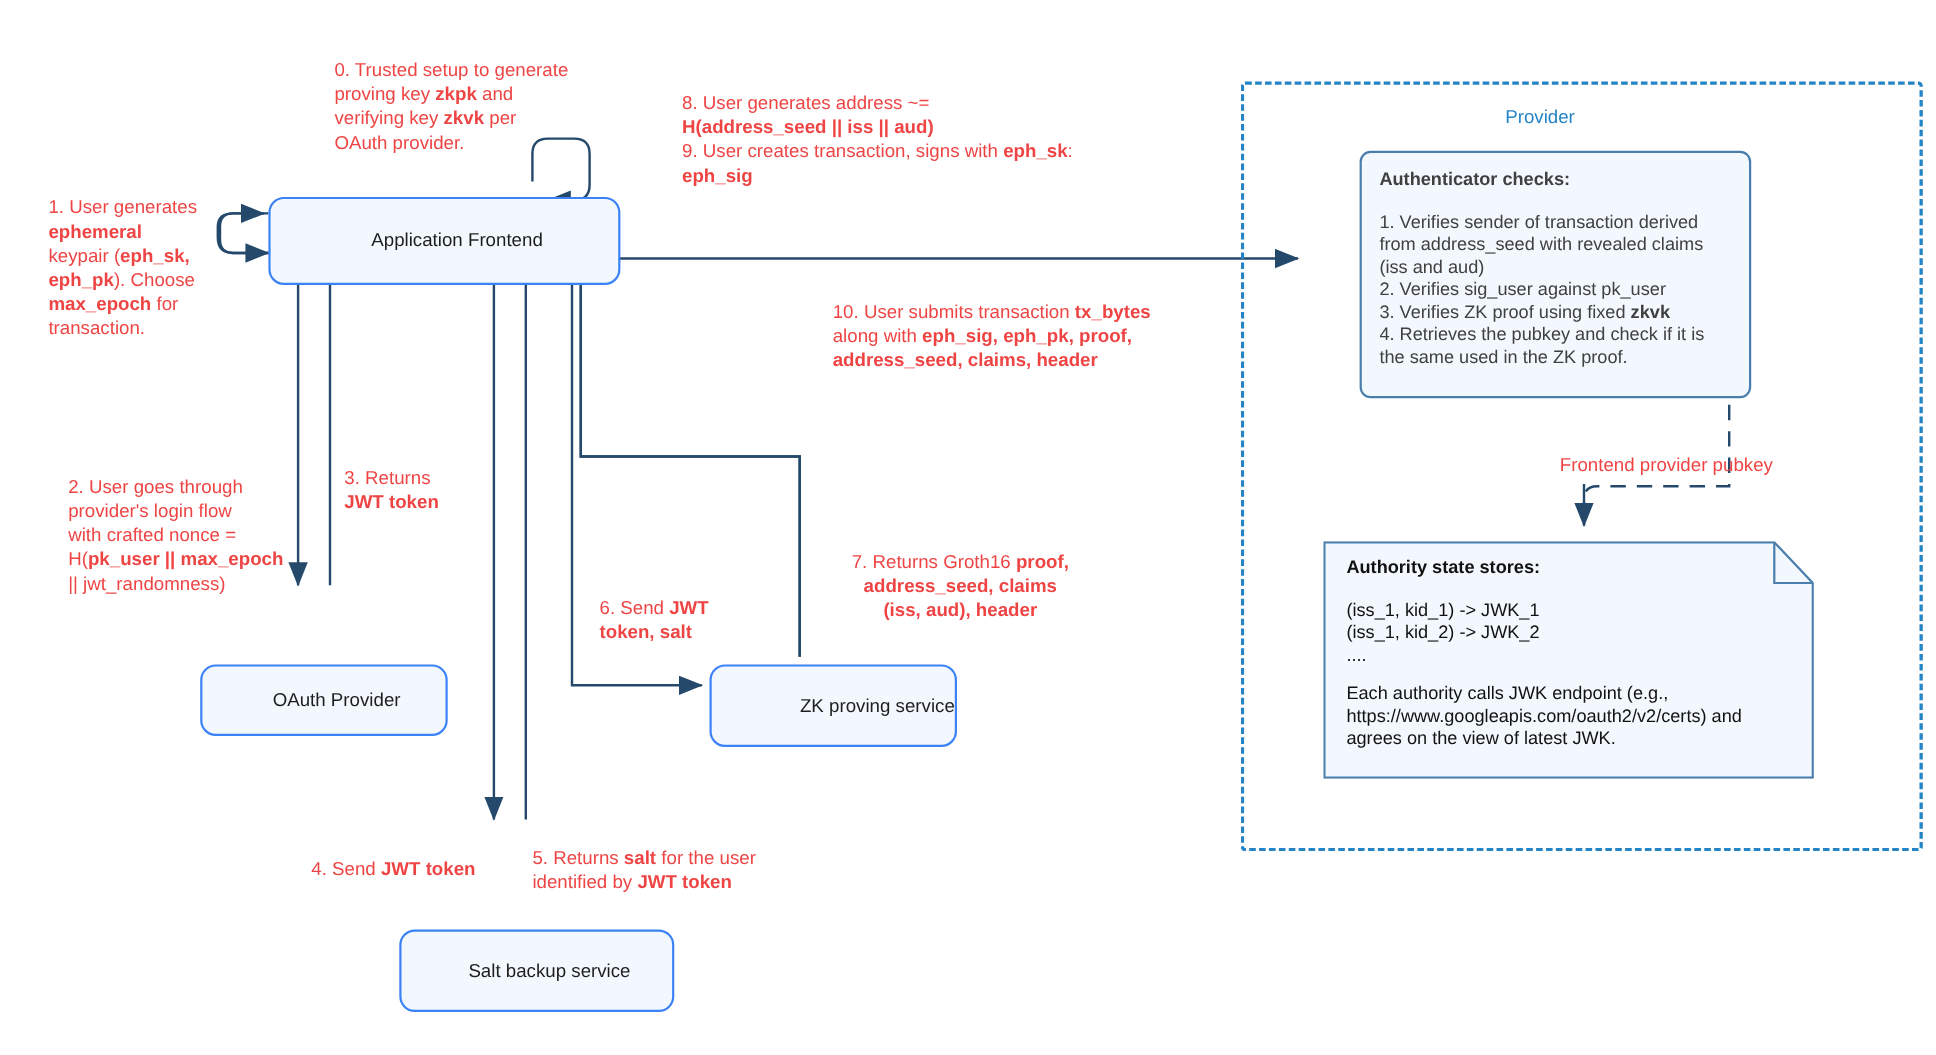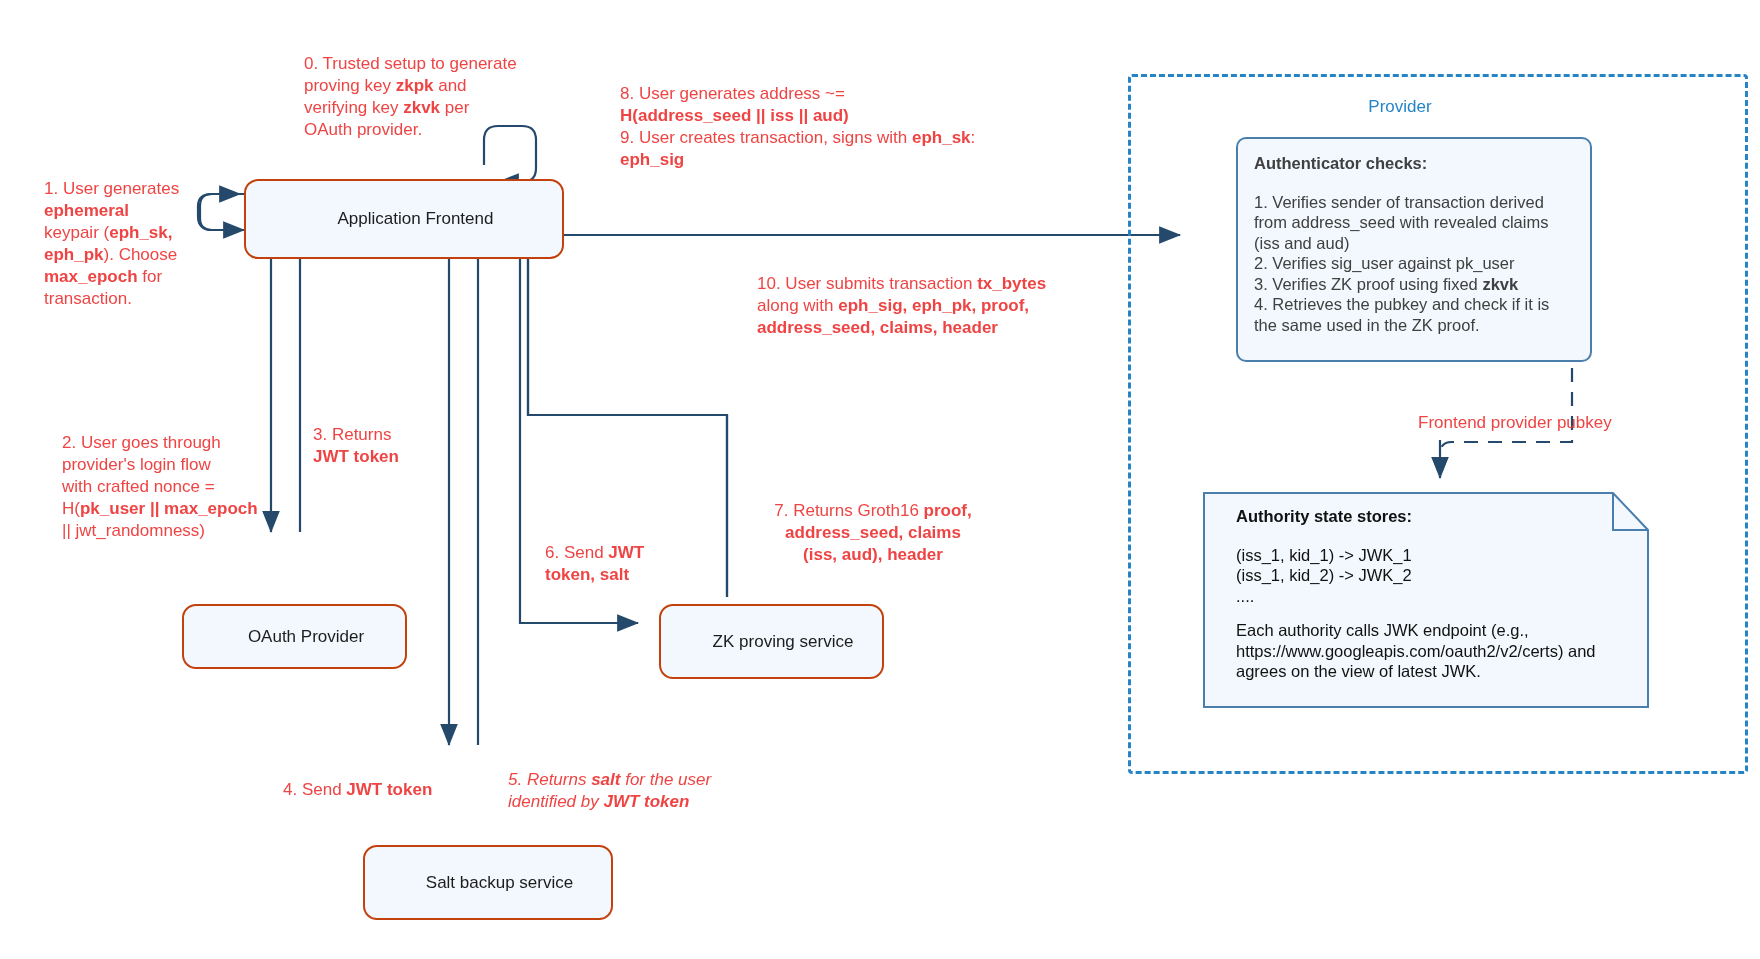"Application Frontend" .node { border: 2px solid #c2410c -> 2px solid #3b82f6 }
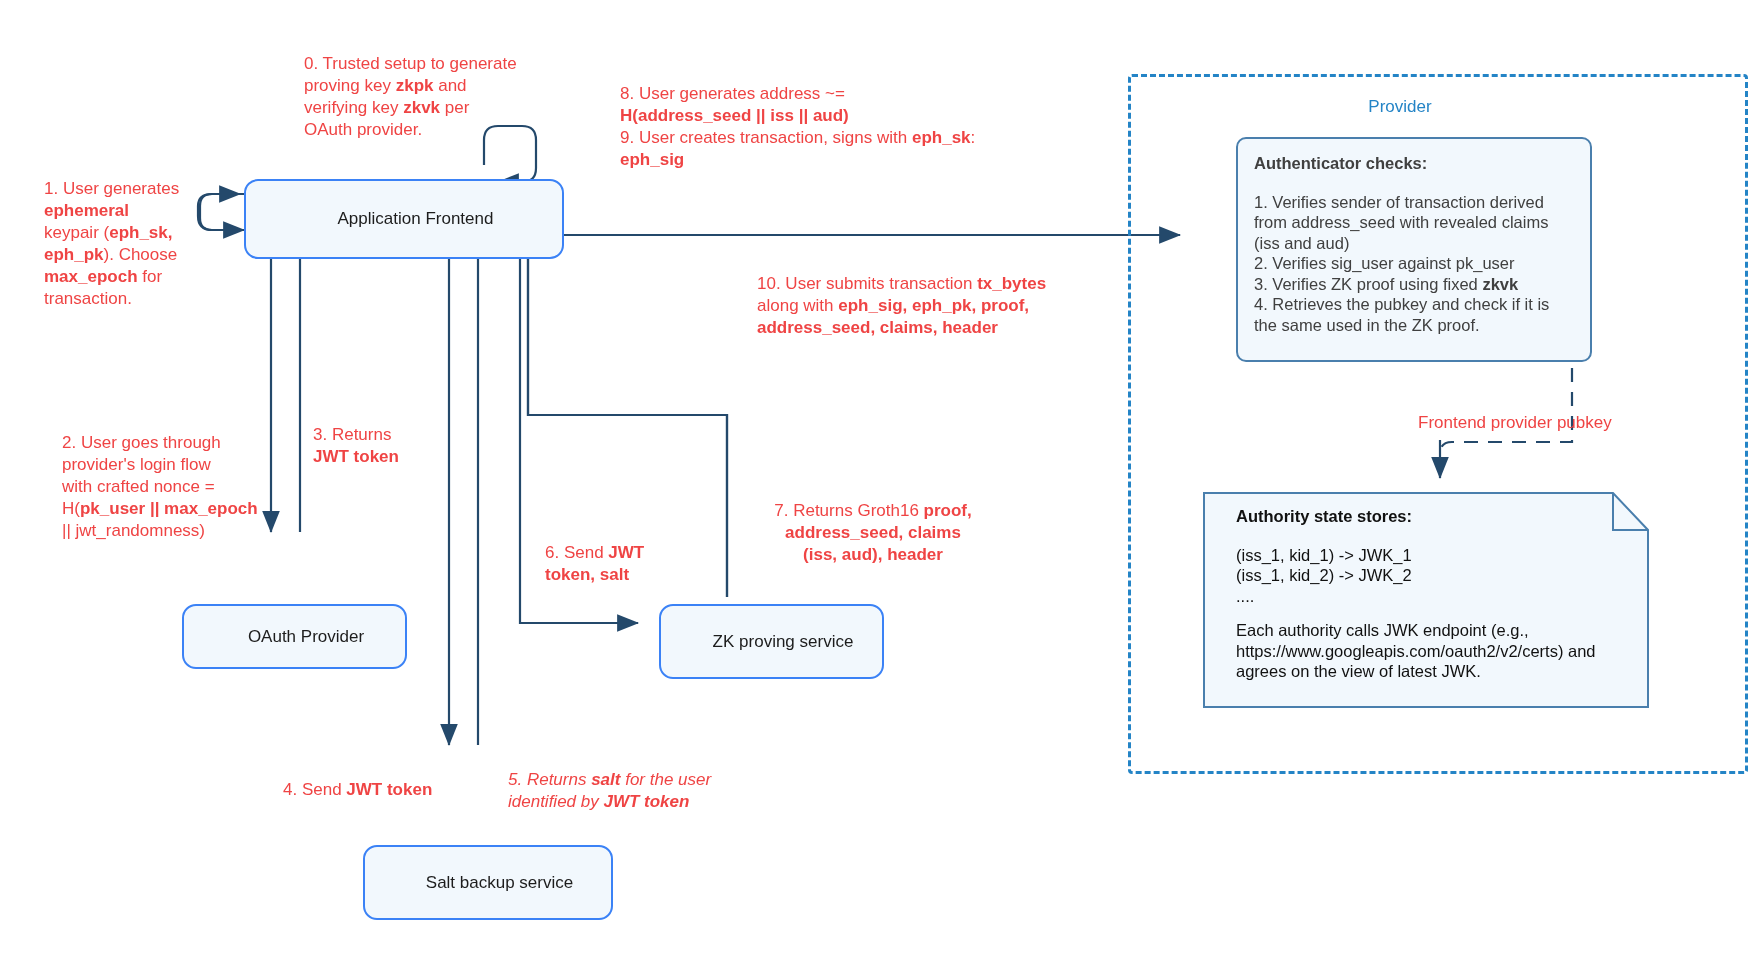"Authority state stores:" .docbox .inner { padding: 14px 33px -> 14px 21px }
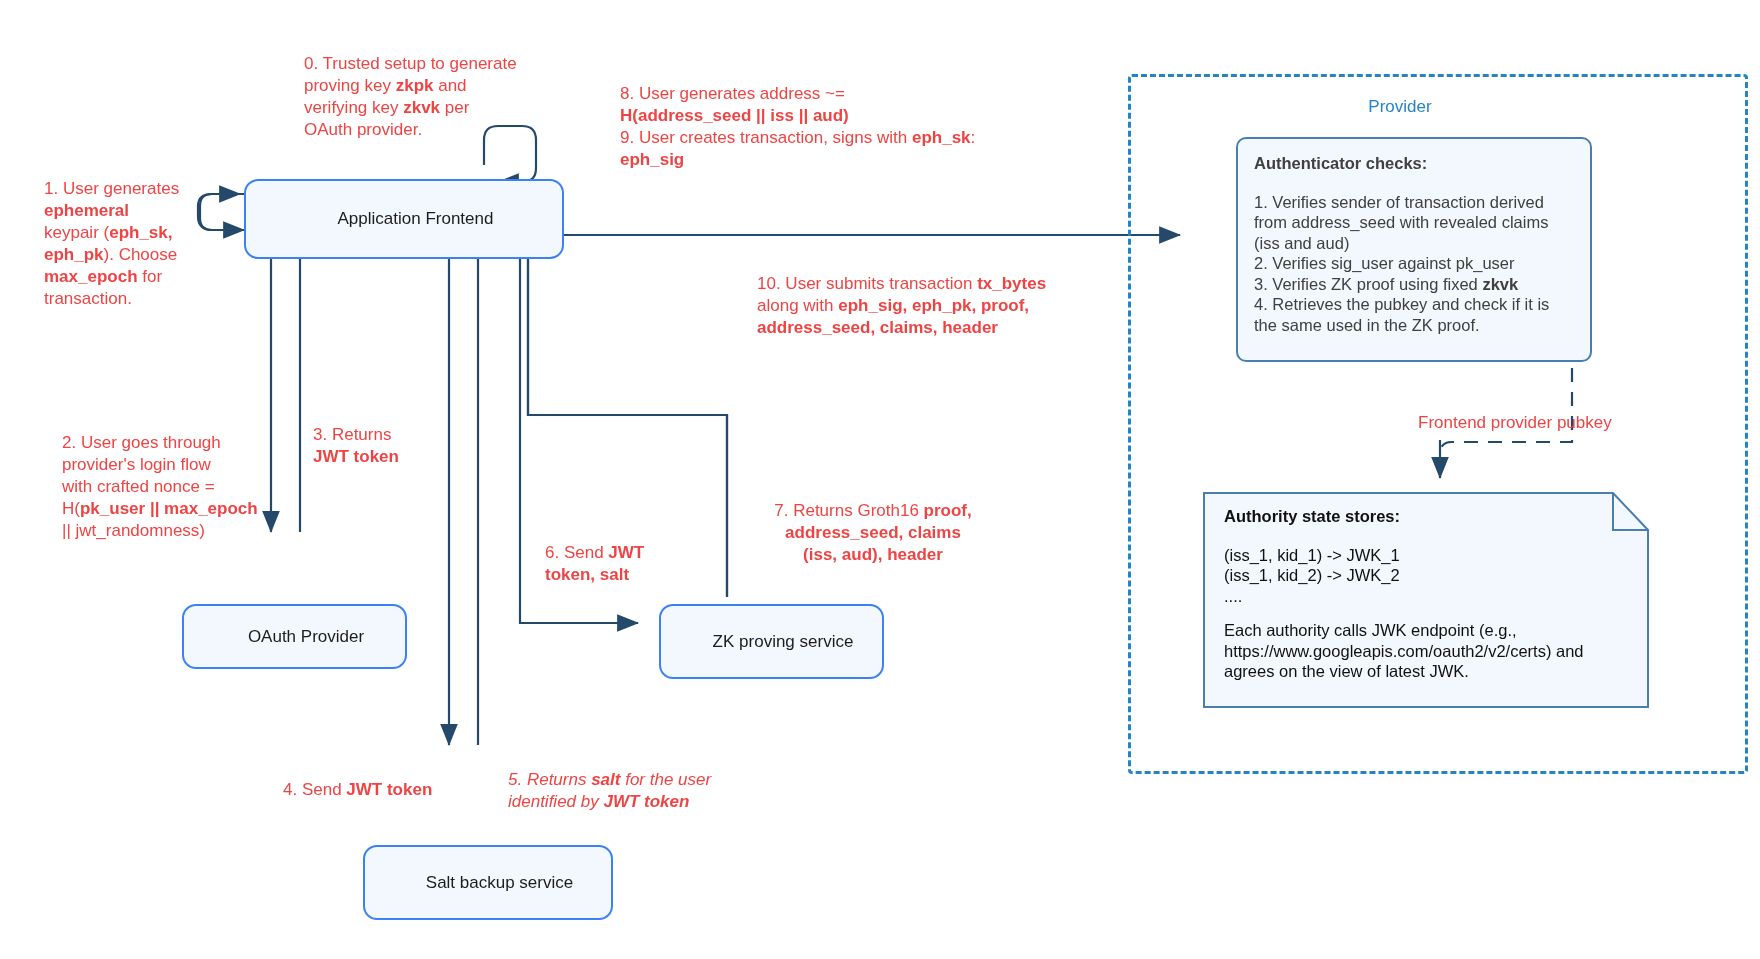"ZK proving service" div.node { justify-content: none -> flex-end; left: 659px -> 645px }
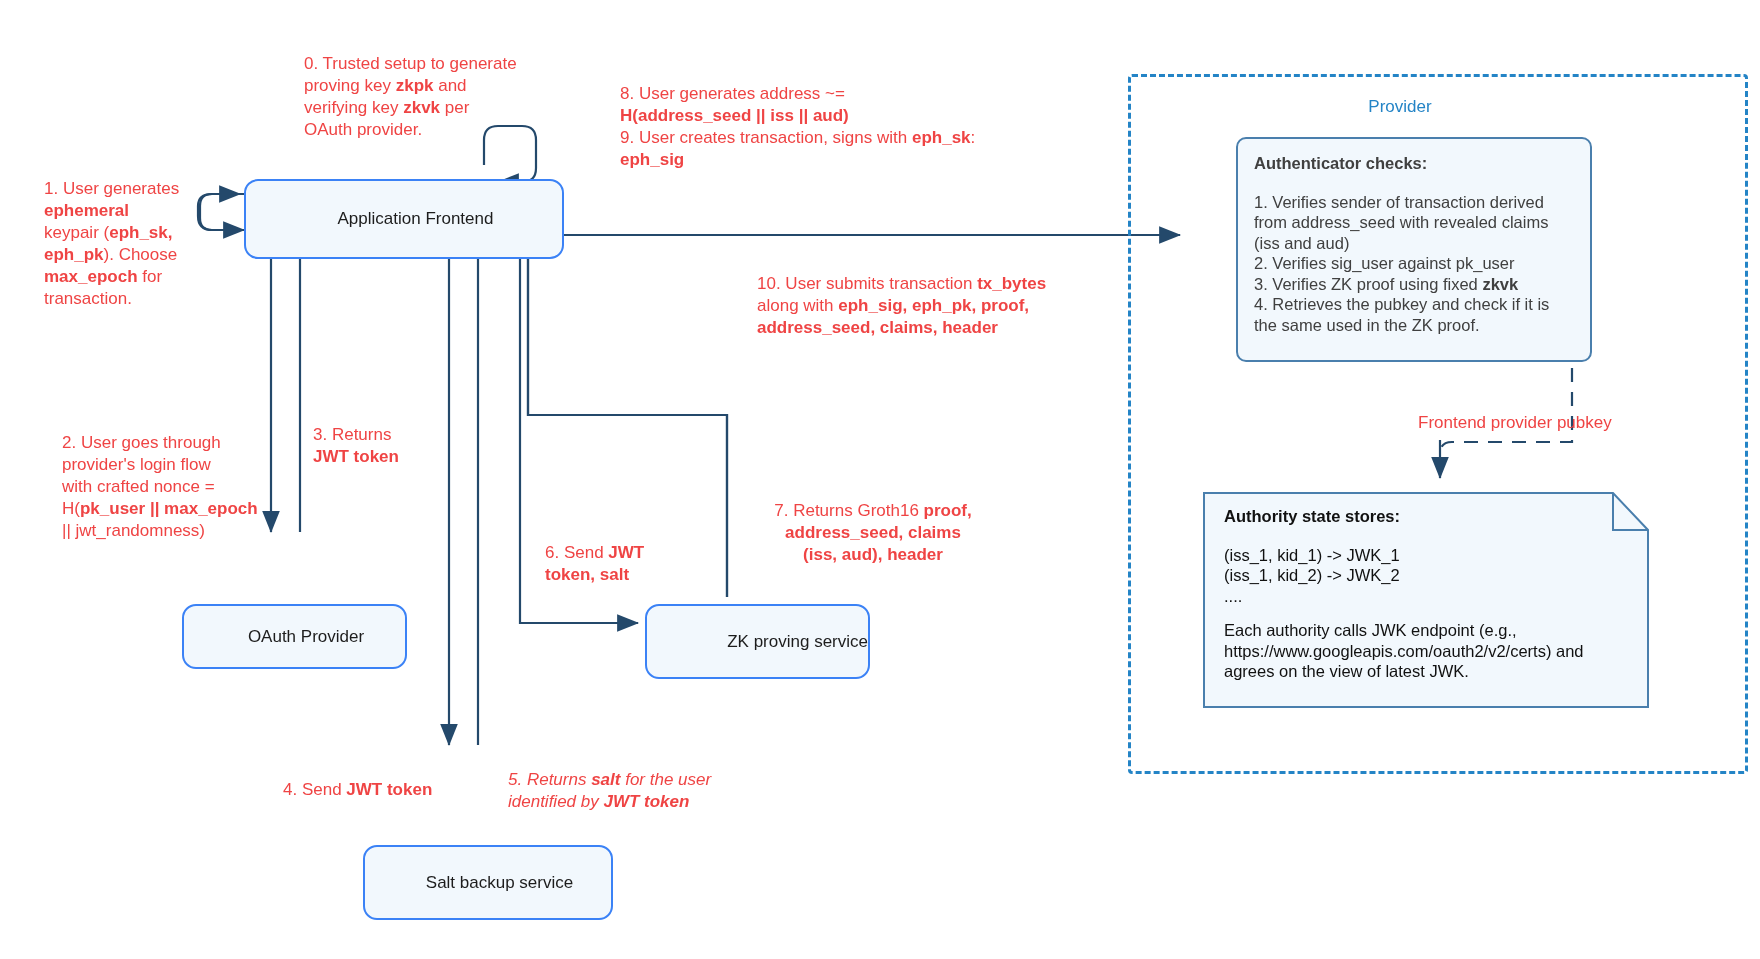"5. Returns salt for the" div.lbl { font-style: italic -> none; left: 508px -> 484px }
